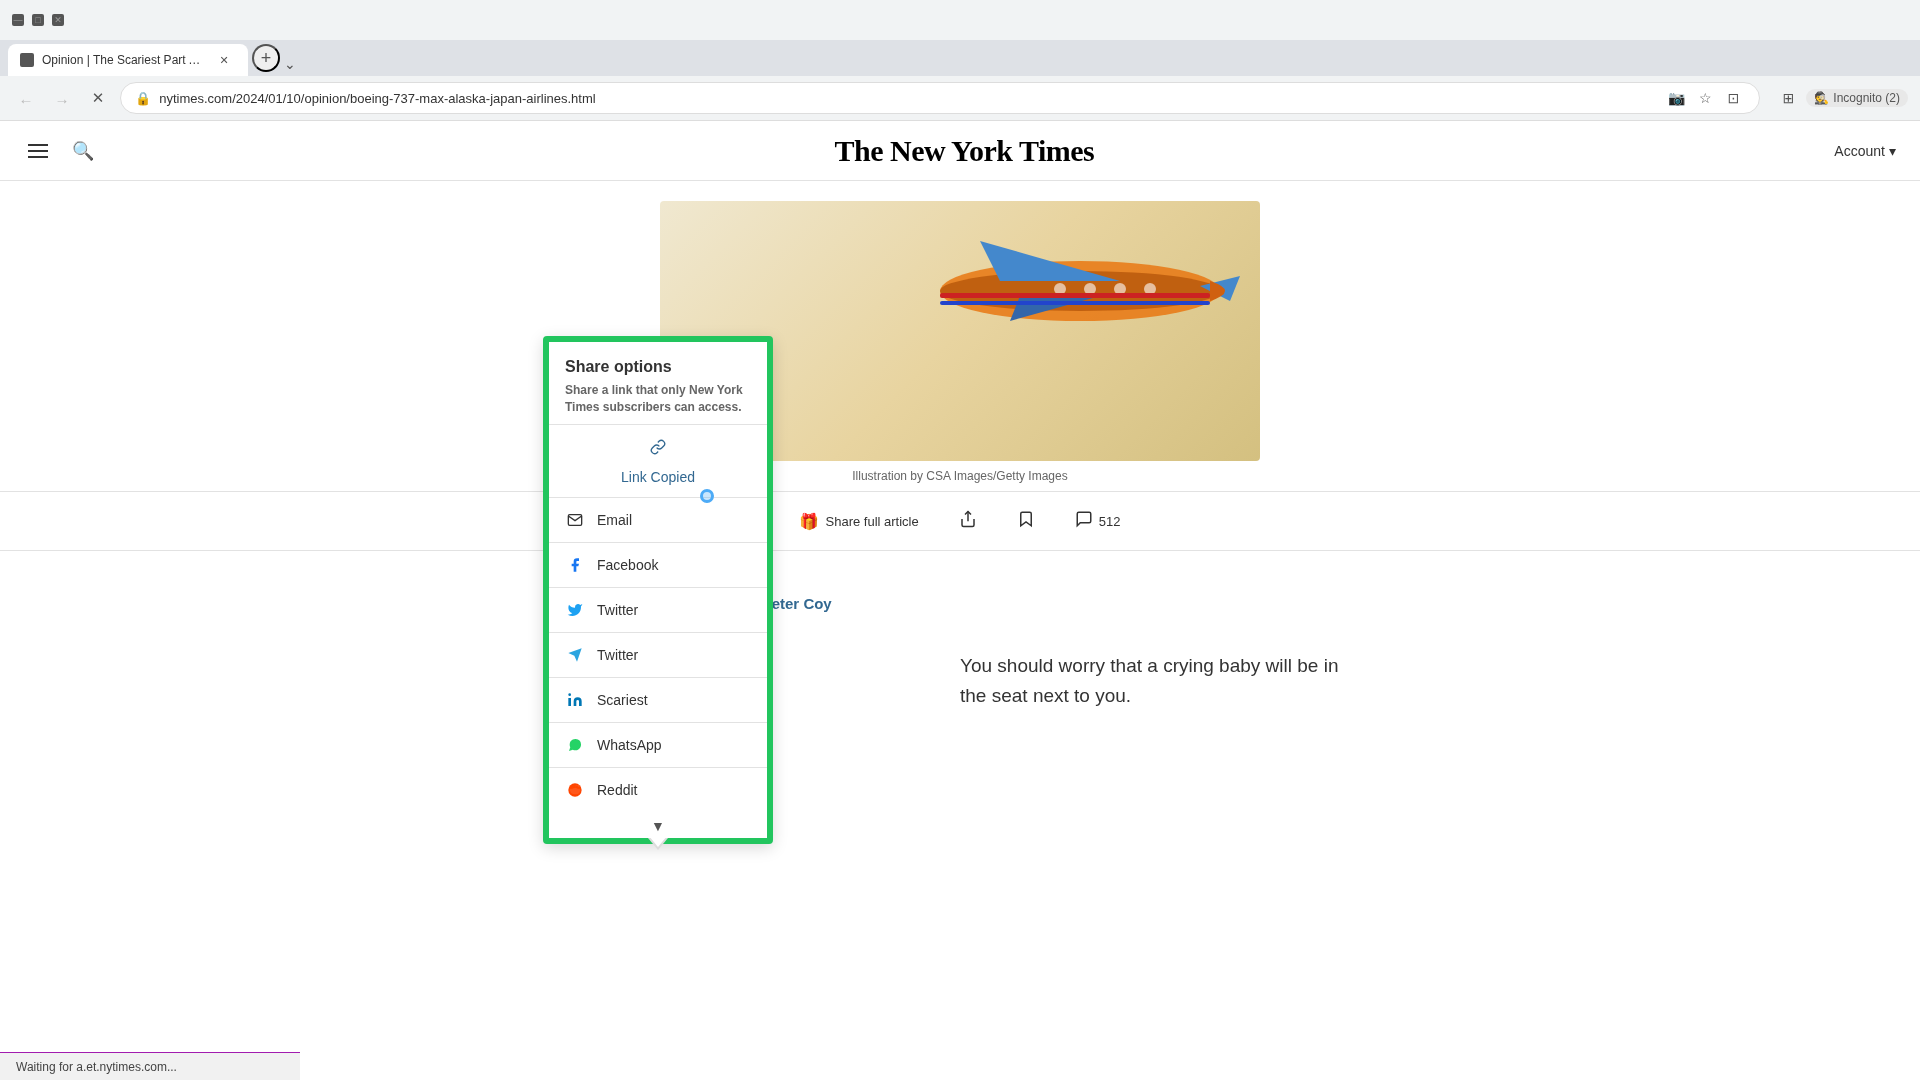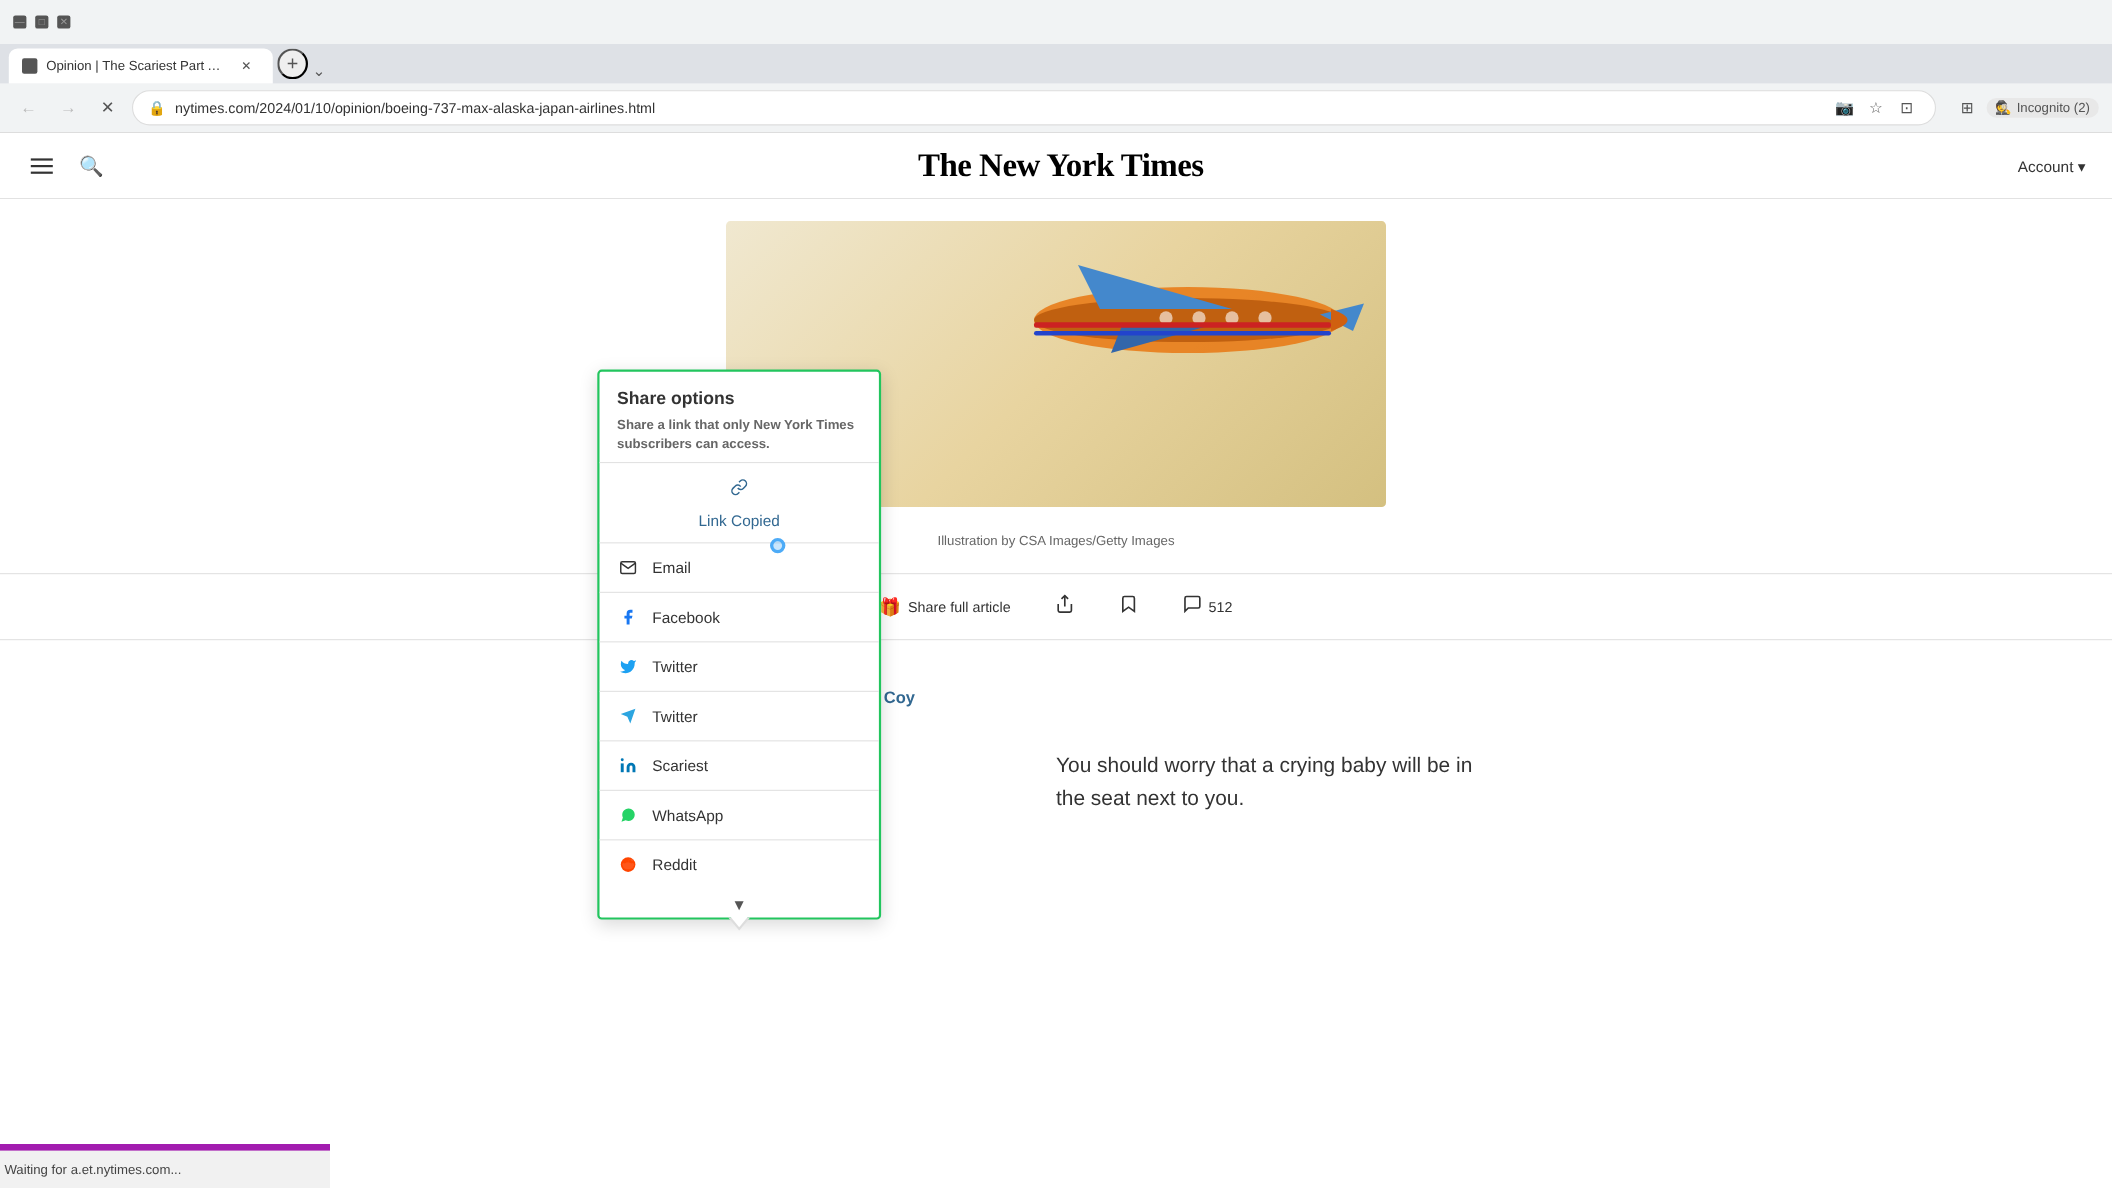"Share options" .share-popup { border: 2px solid #22c55e -> 6px solid #22c55e; width: 258px -> 230px }
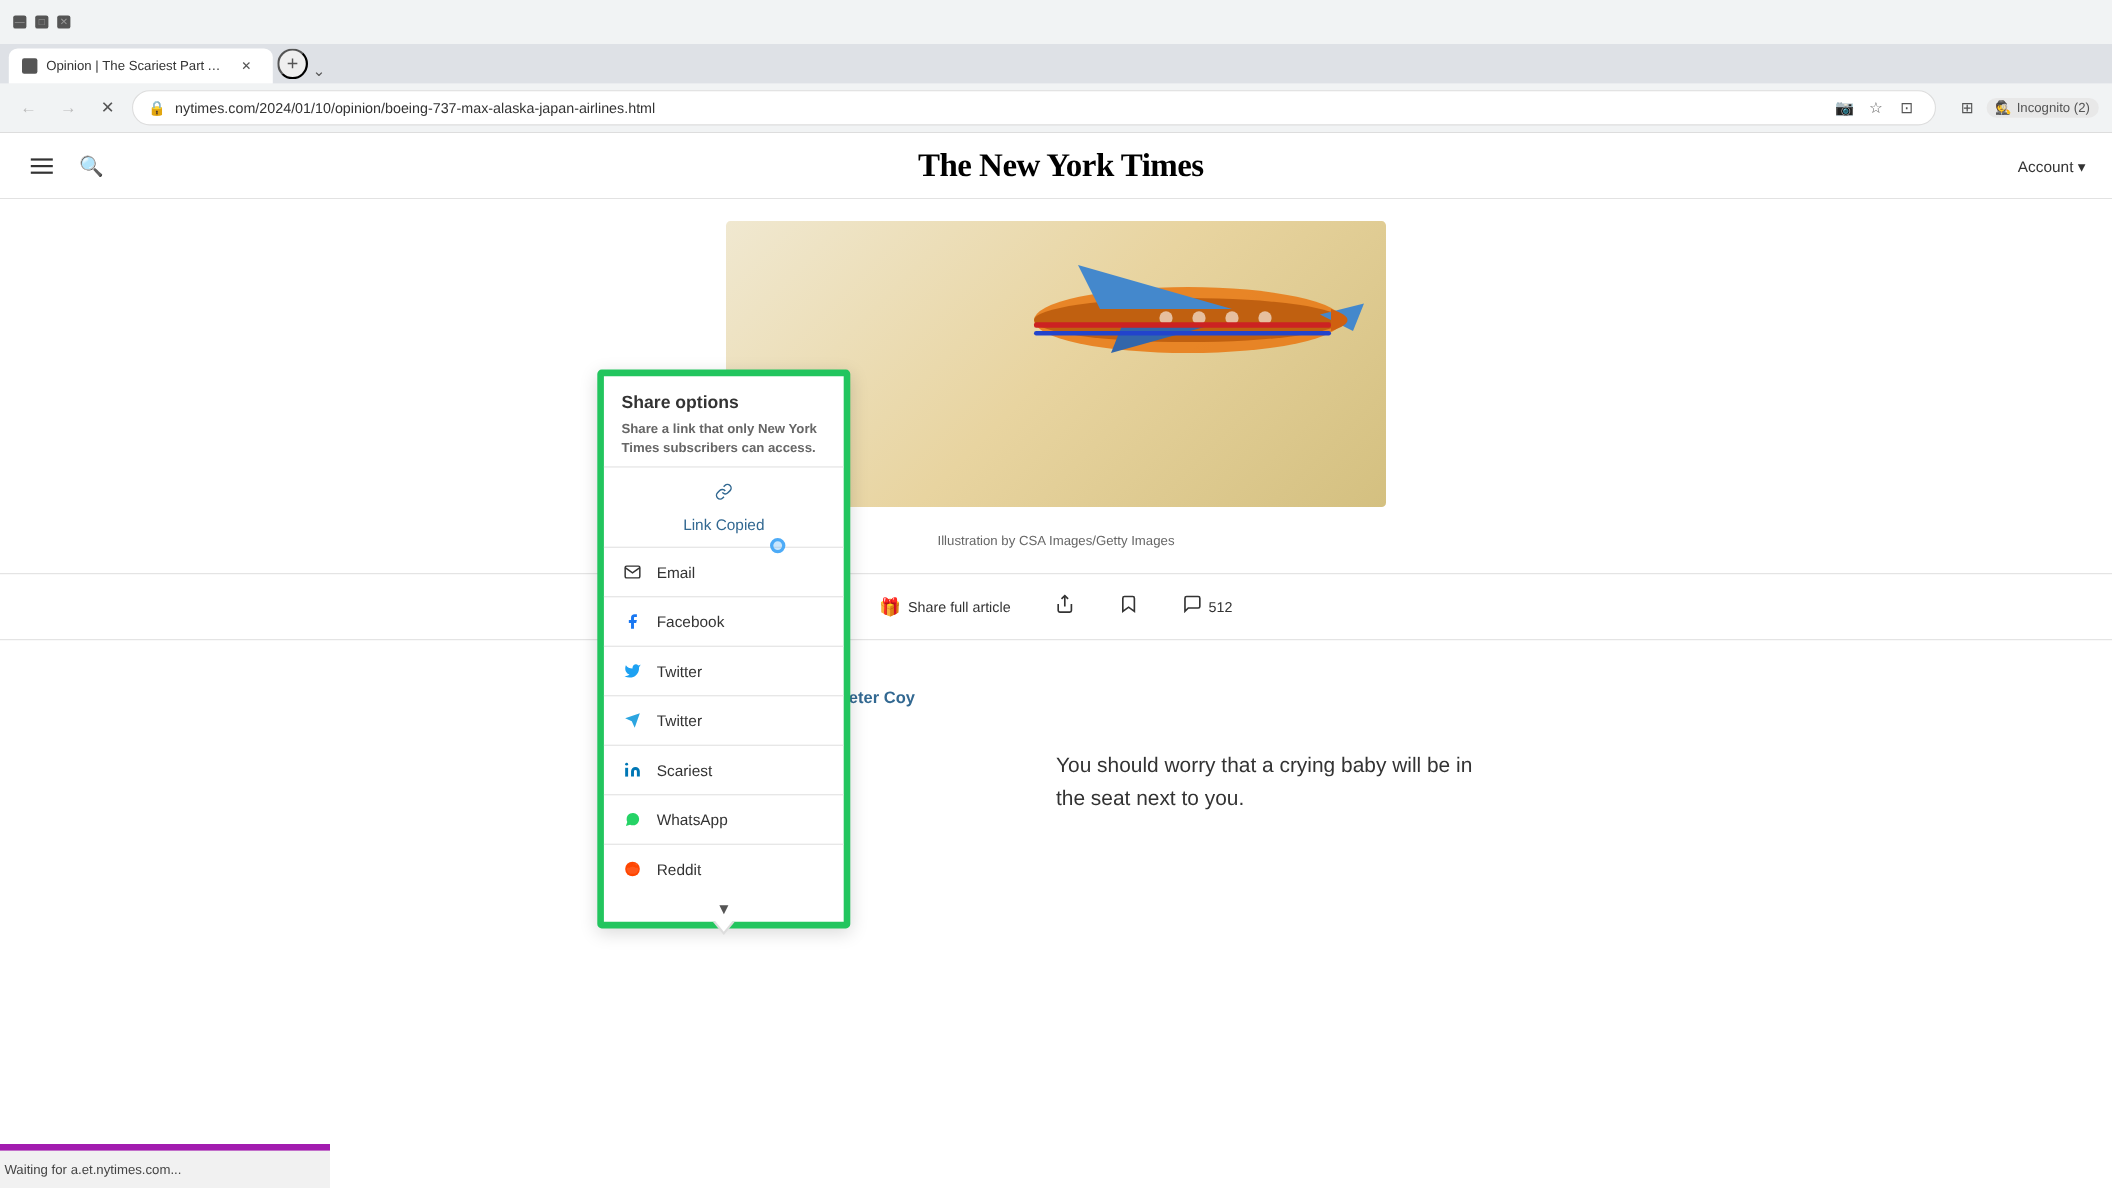"Illustration by CSA Images/Getty Images" .image-caption { margin: 15px auto -> 0 auto }
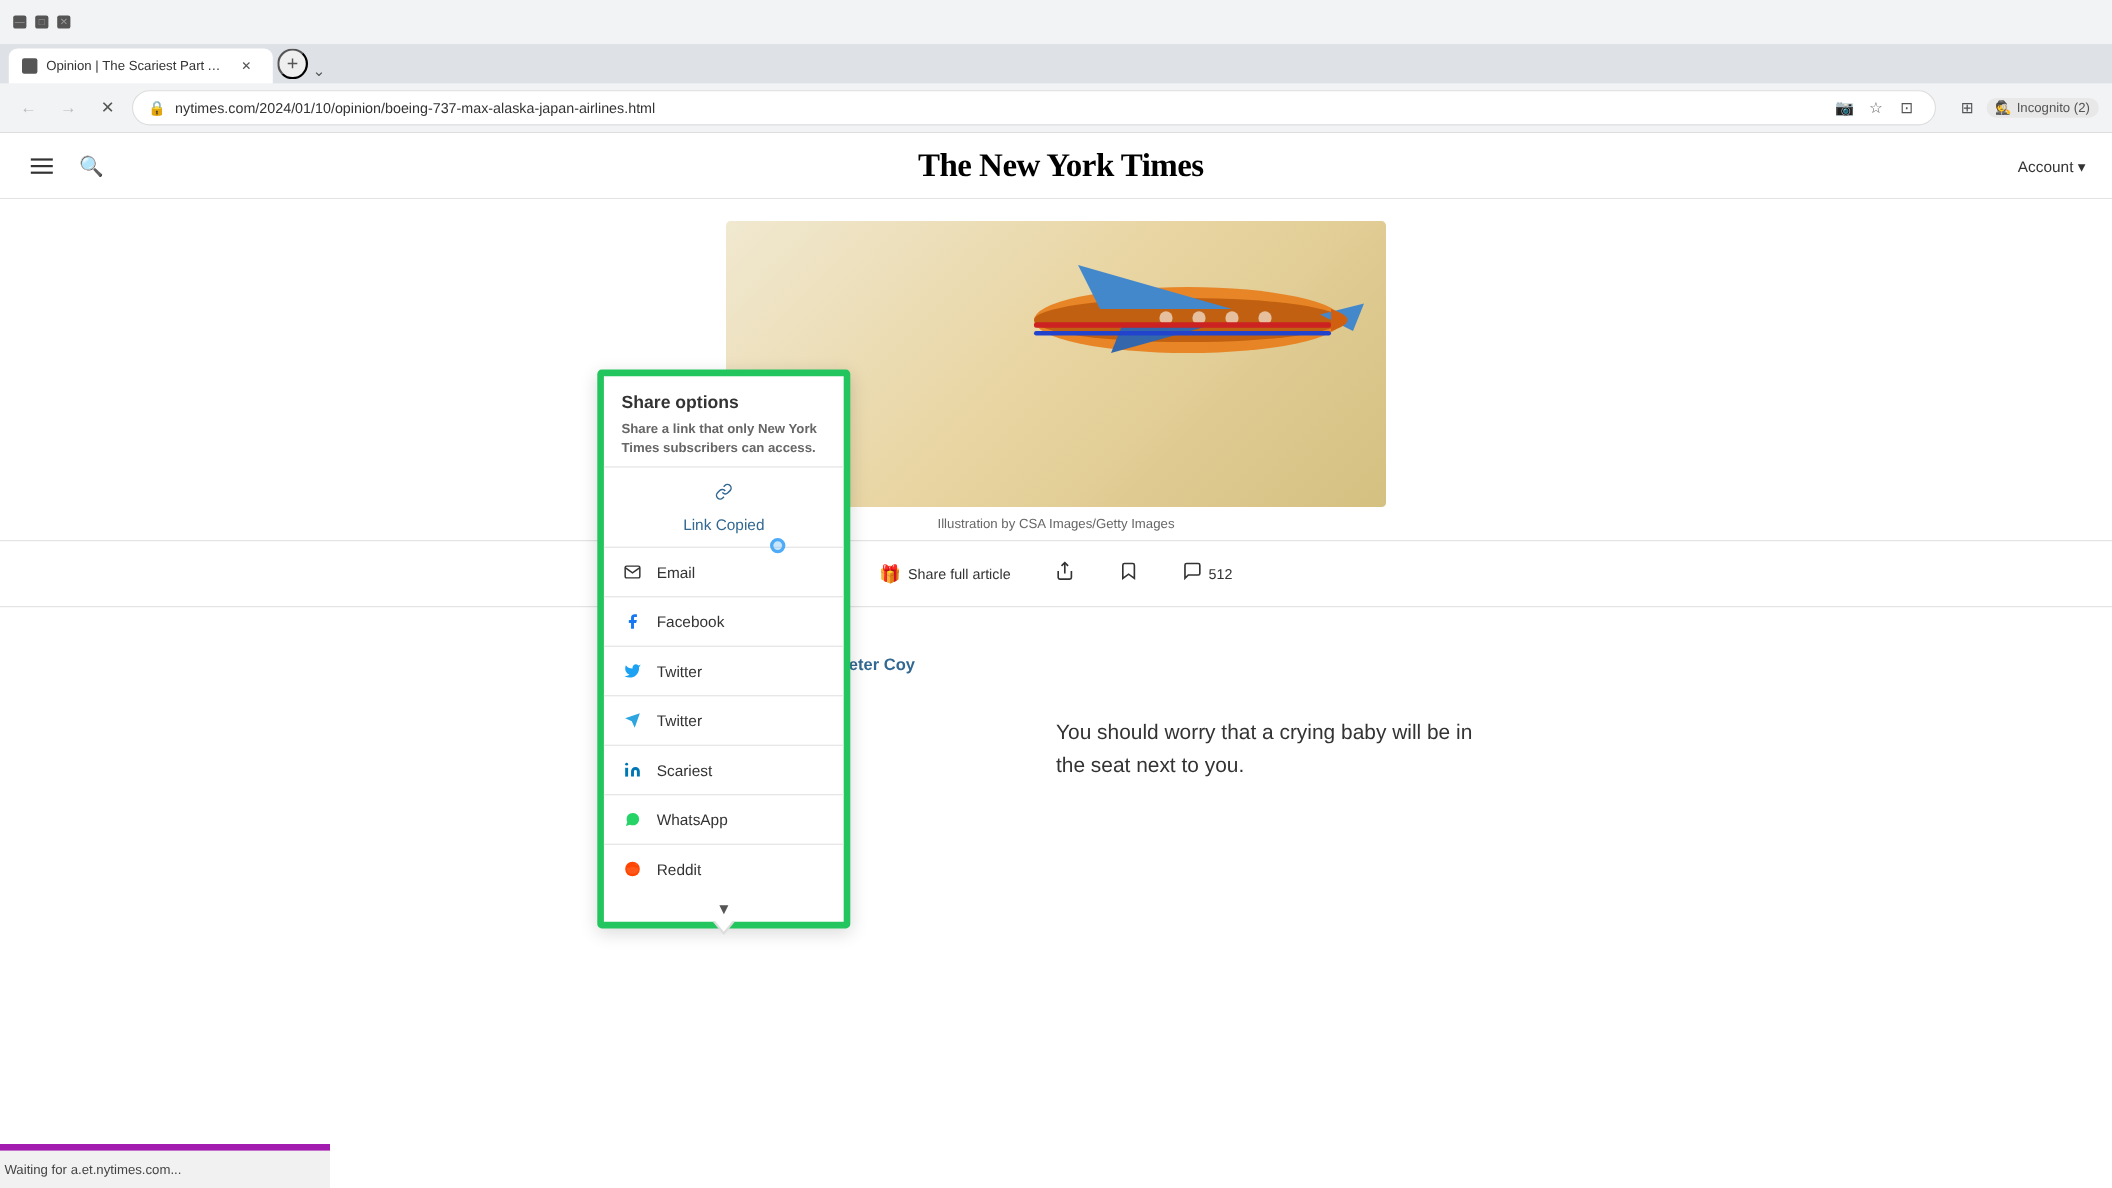"Waiting for a.et.nytimes.com..." .status-bar { border-top: 6px solid #a21caf -> 1px solid #a21caf; height: 40px -> 28px; padding: 4px 4px -> 4px 16px }
